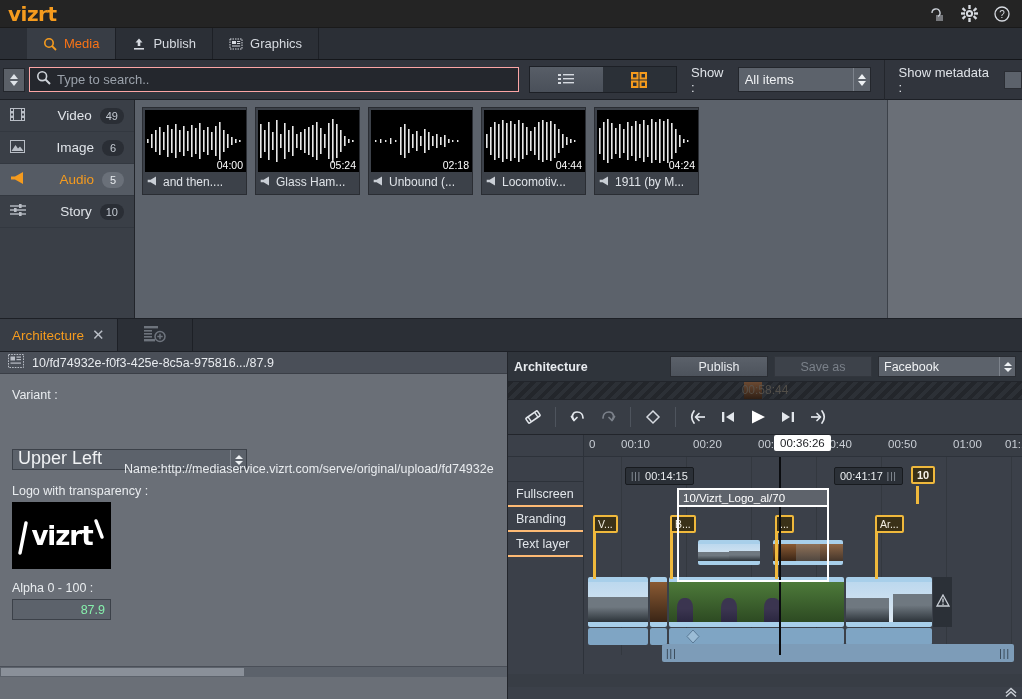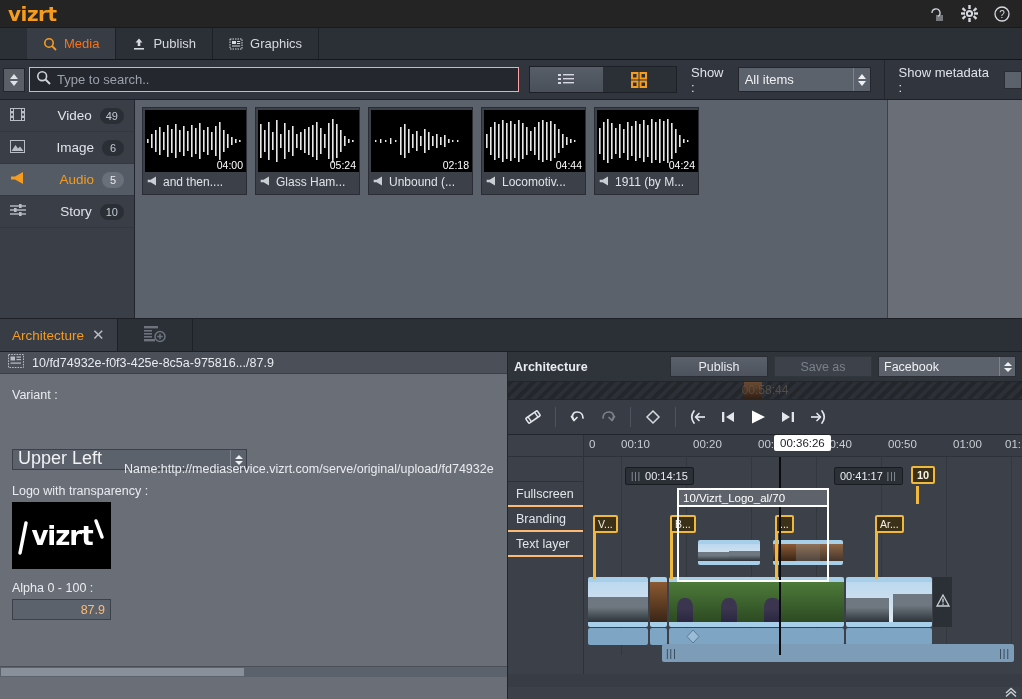"87.9" .alphainput { color: #fdba74 -> #86efac }
